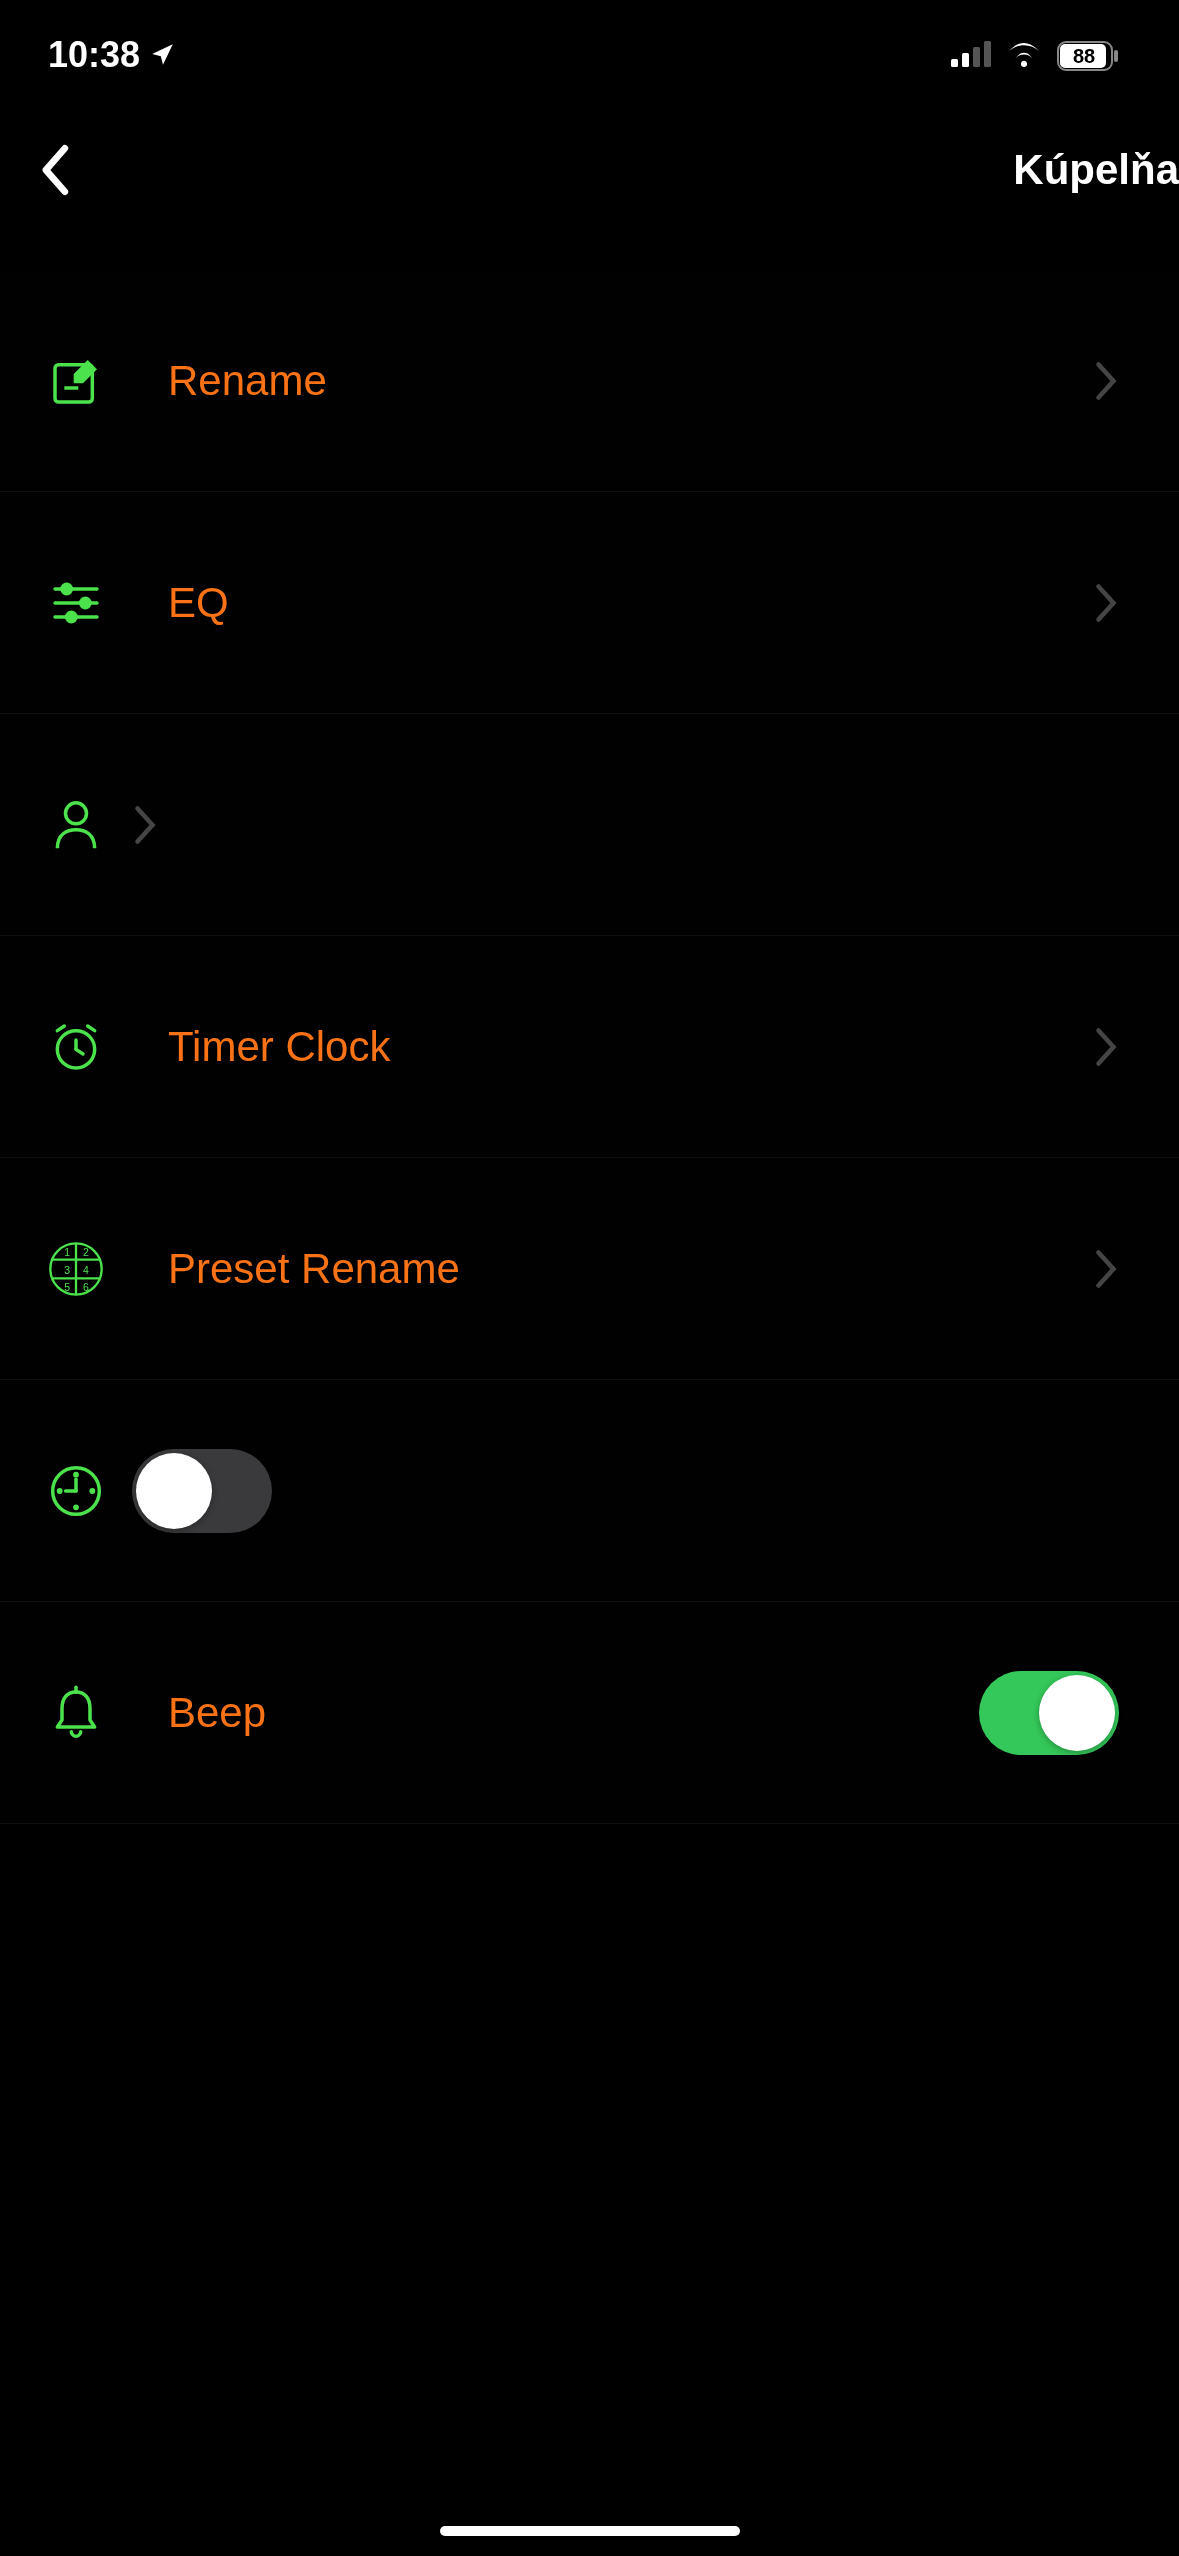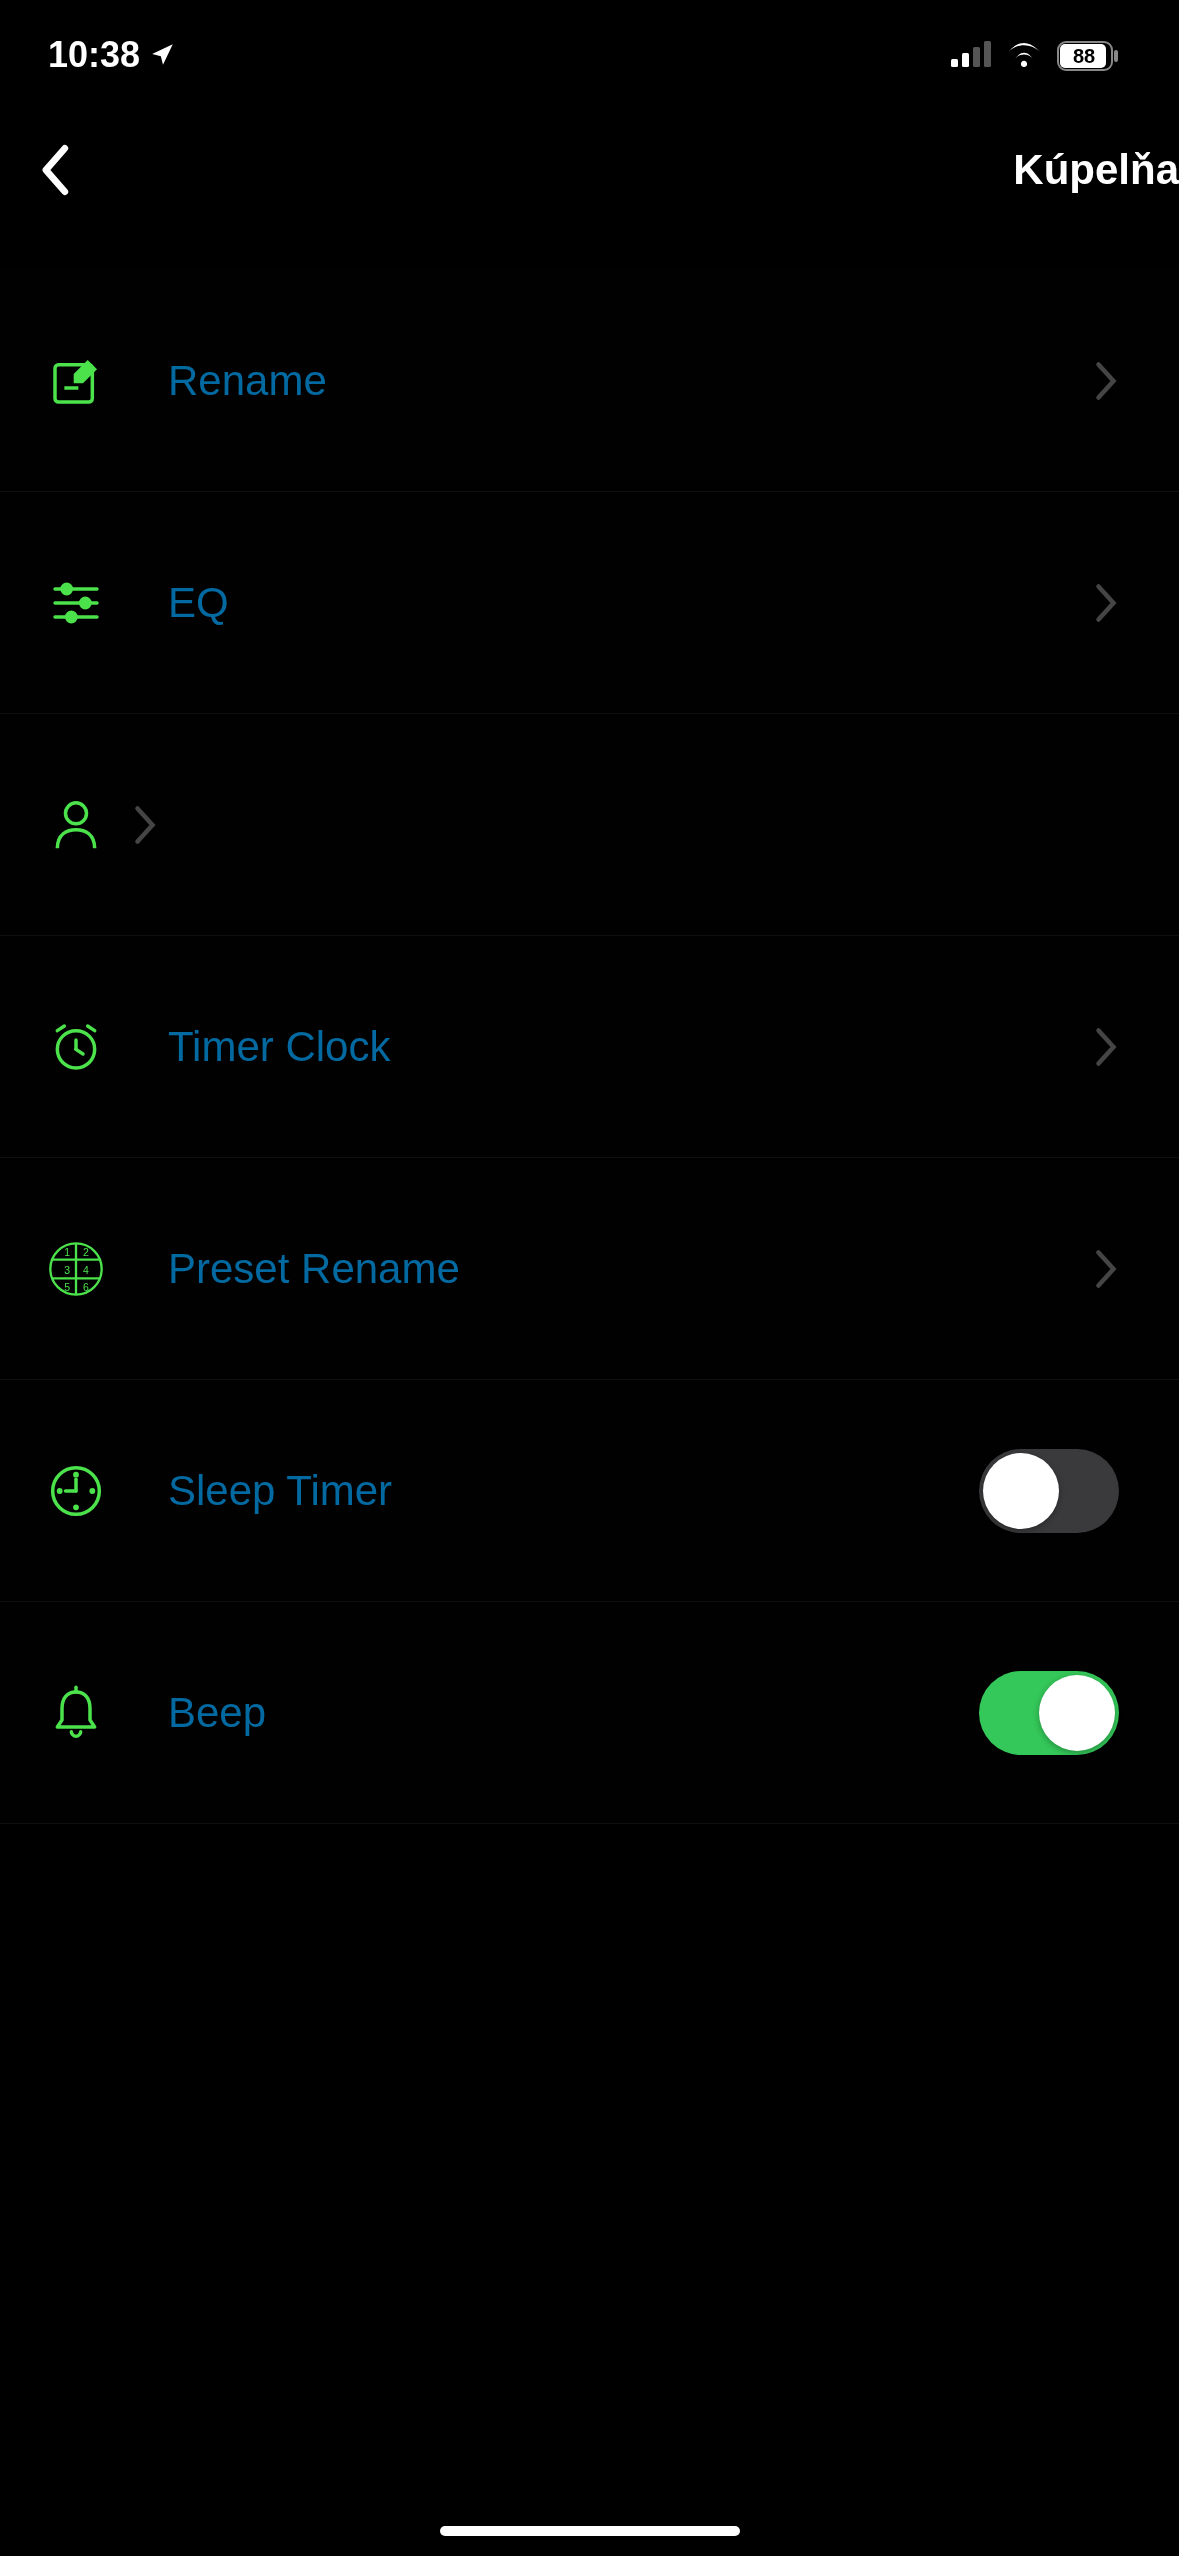"Rename" .row-label { color: #0369a1 -> #f97316 }
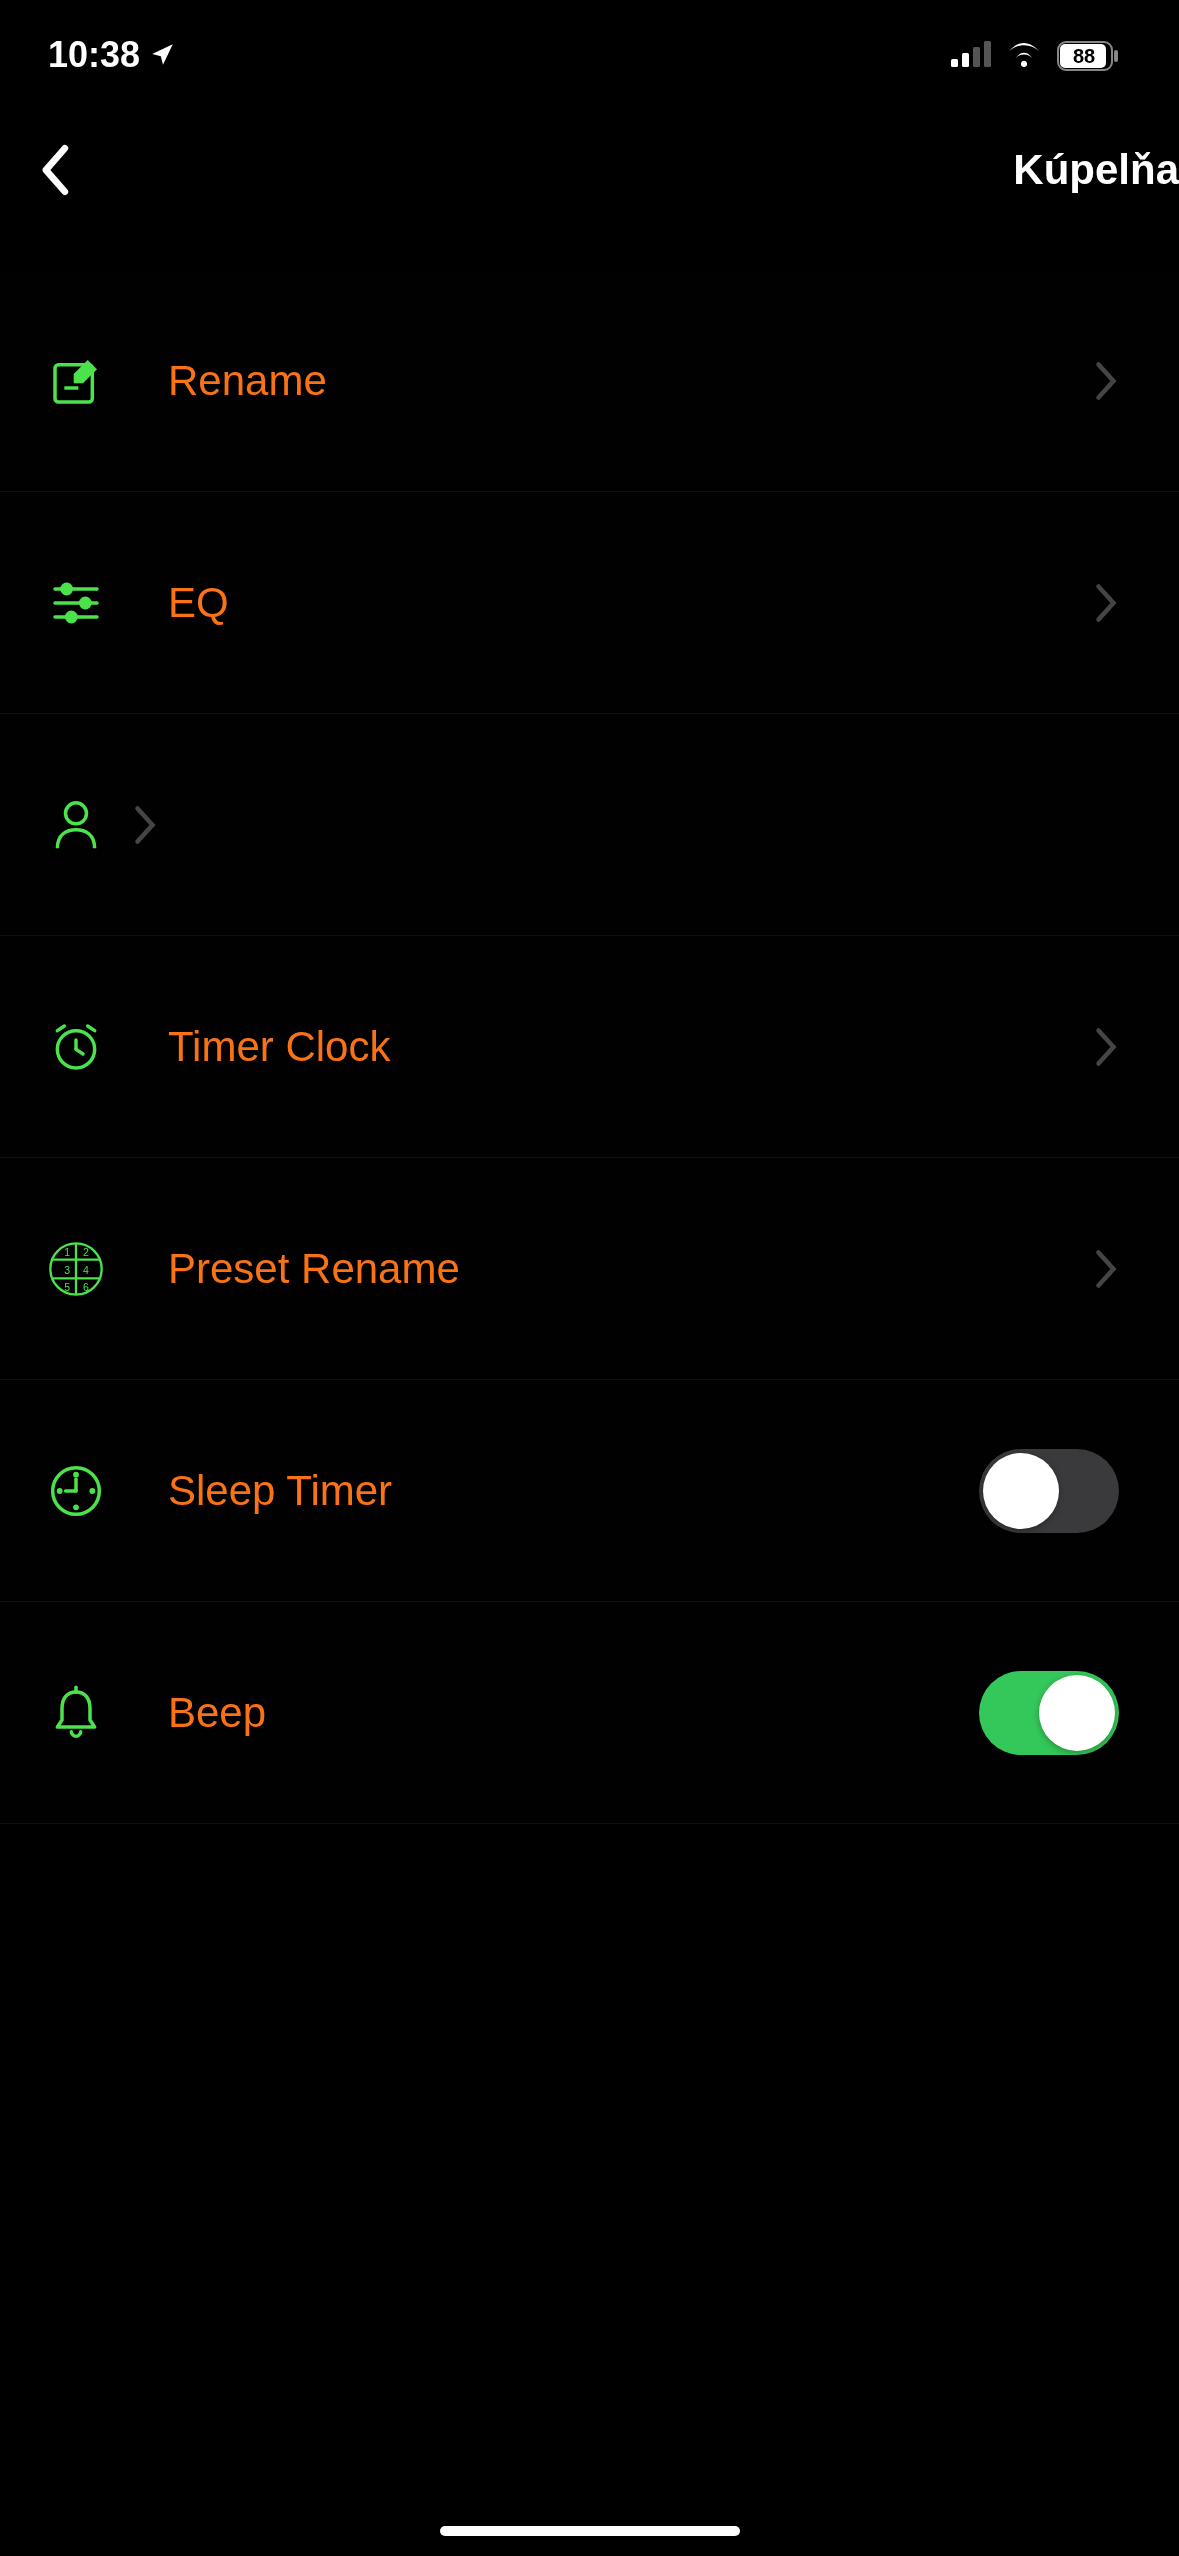"Sleep Timer" div.row-label { html: <div>Sleep Timer</div> -> none }
